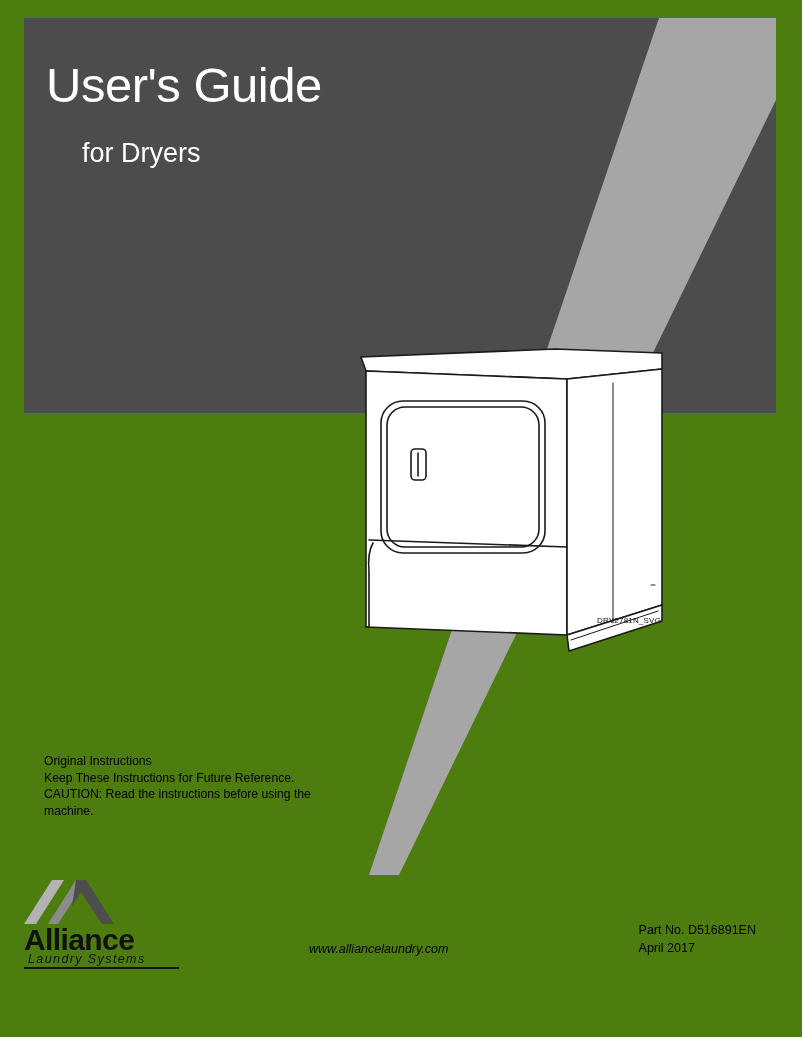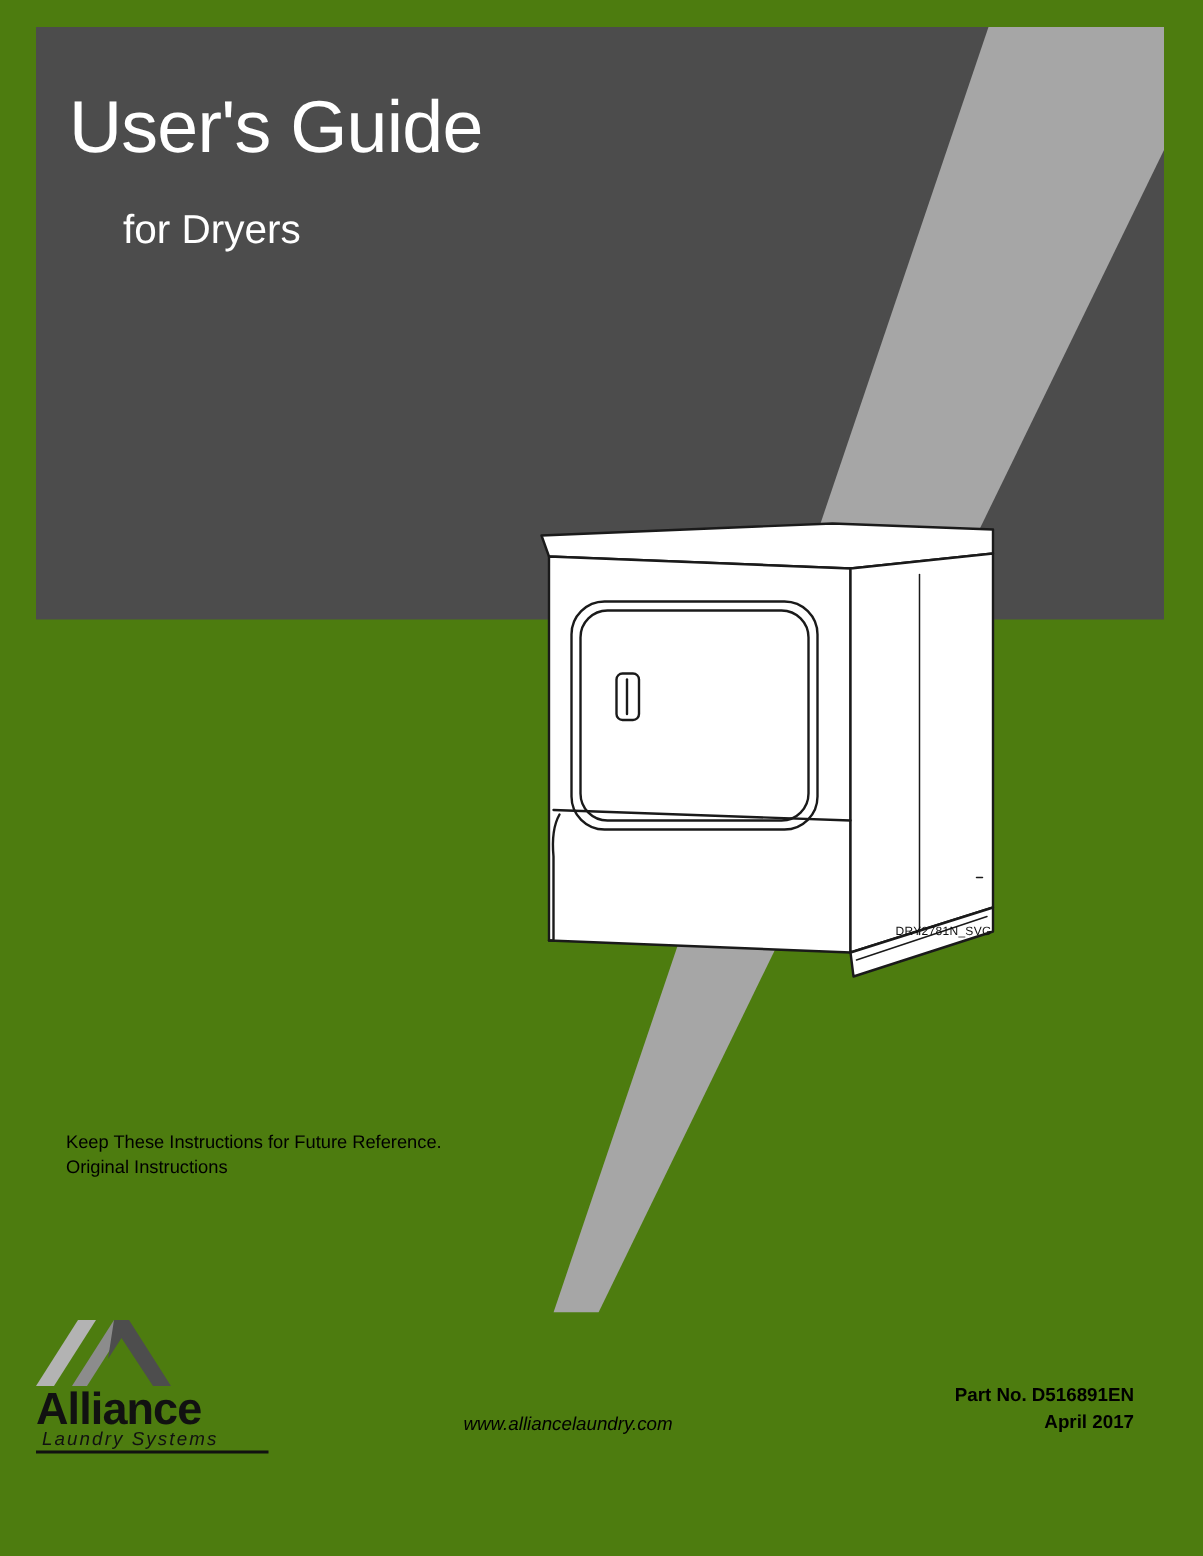"Keep These Instructions for Future" div { order: before "Original Instructions" -> after "Original Instructions" }
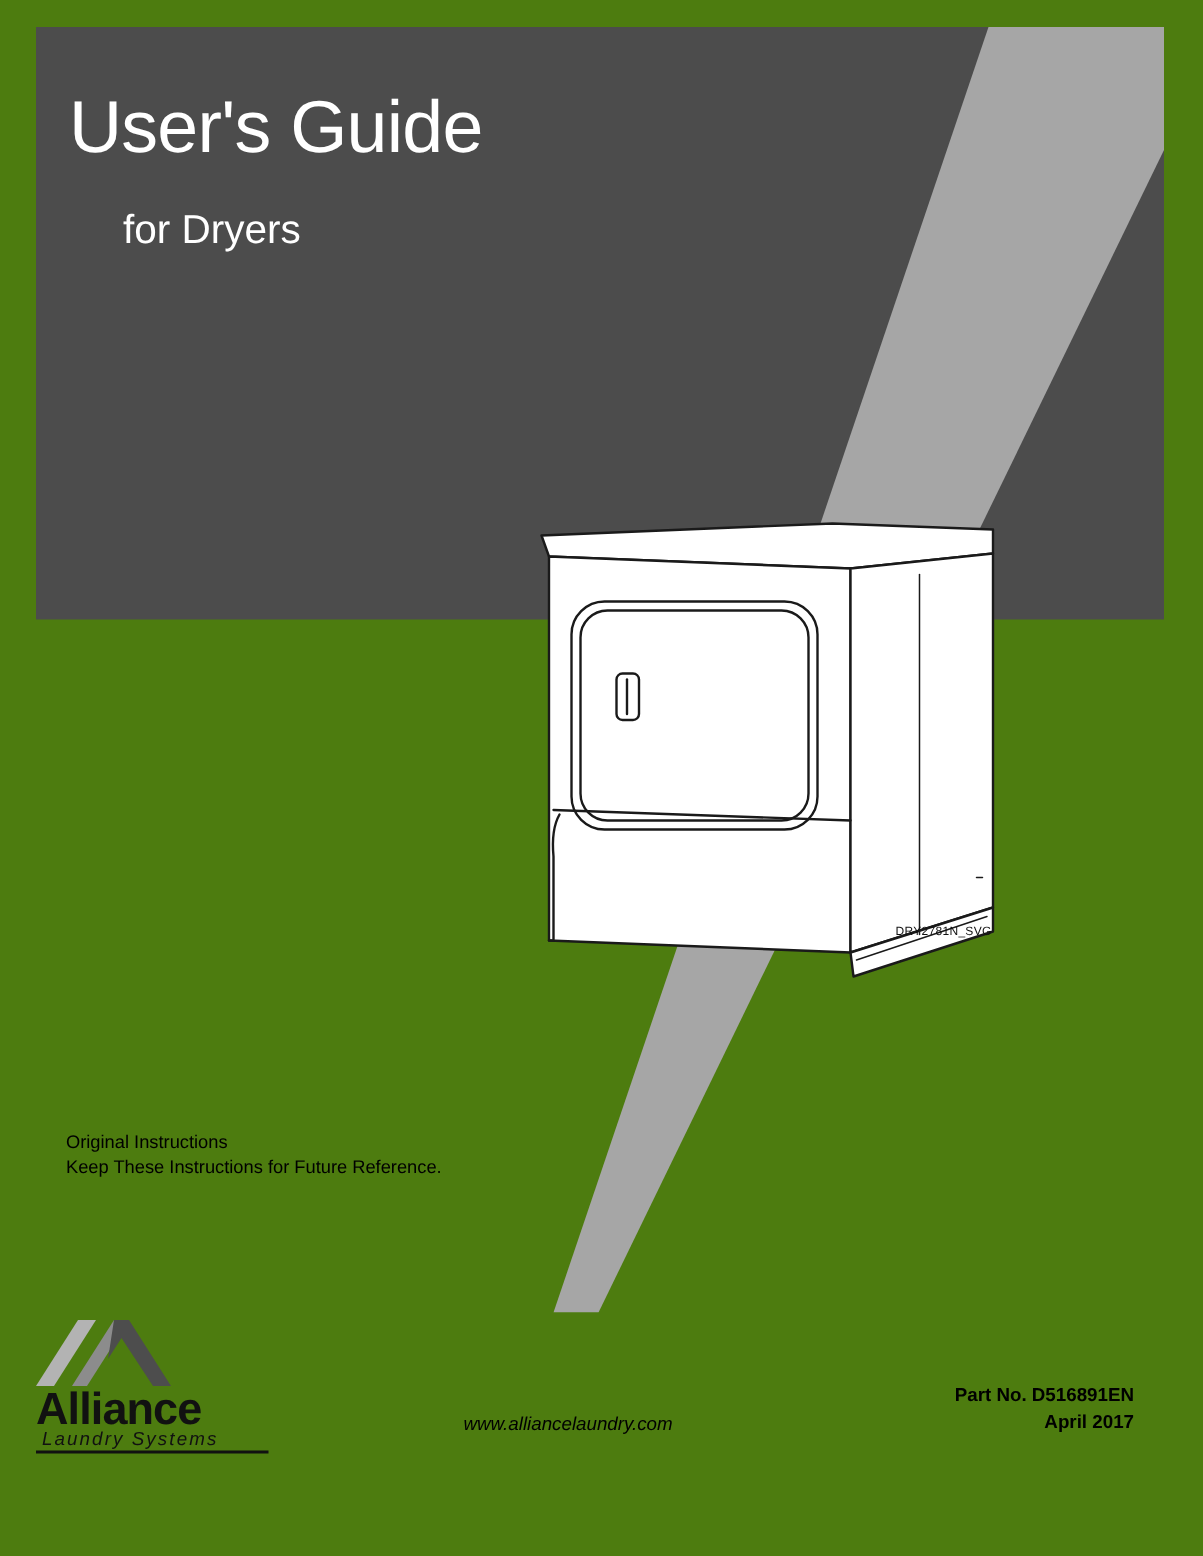"CAUTION: Read the instructions before" div { html: none -> <div>CAUTION: Read the instructions before using the machine.</div> }
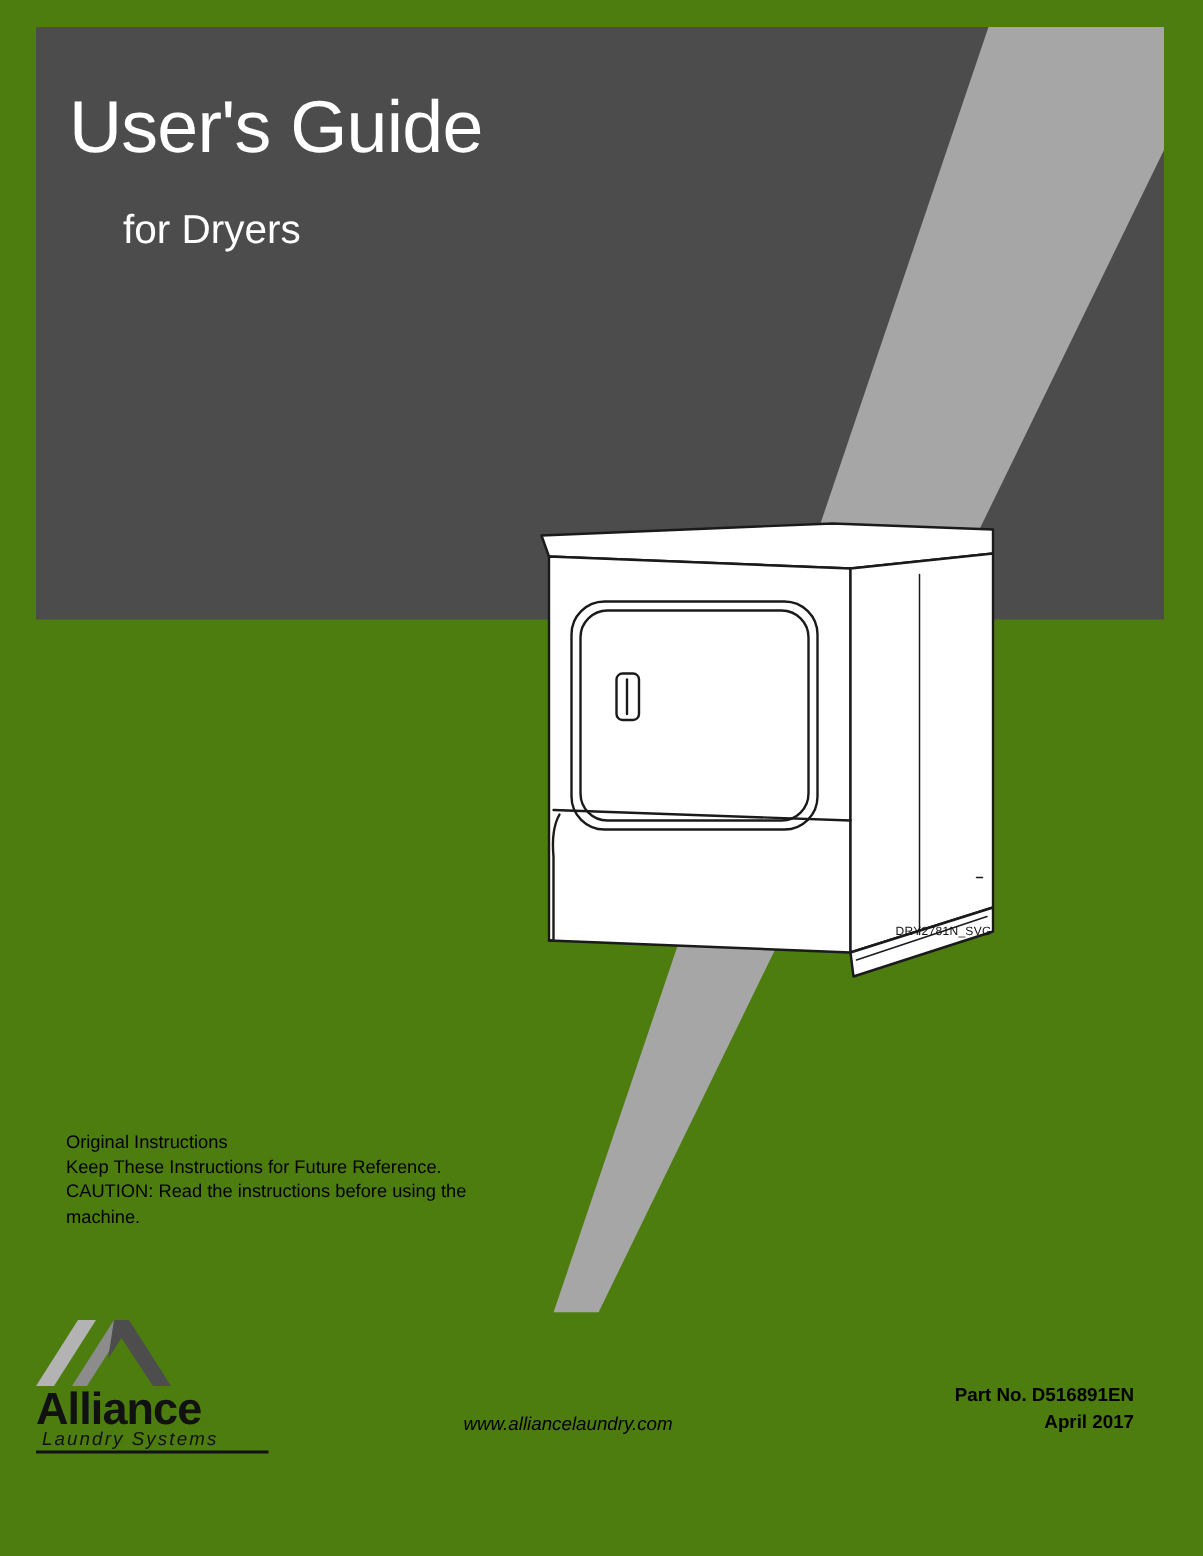"Part No. D516891EN" .partno { font-weight: bold -> none; text-align: right -> left }
